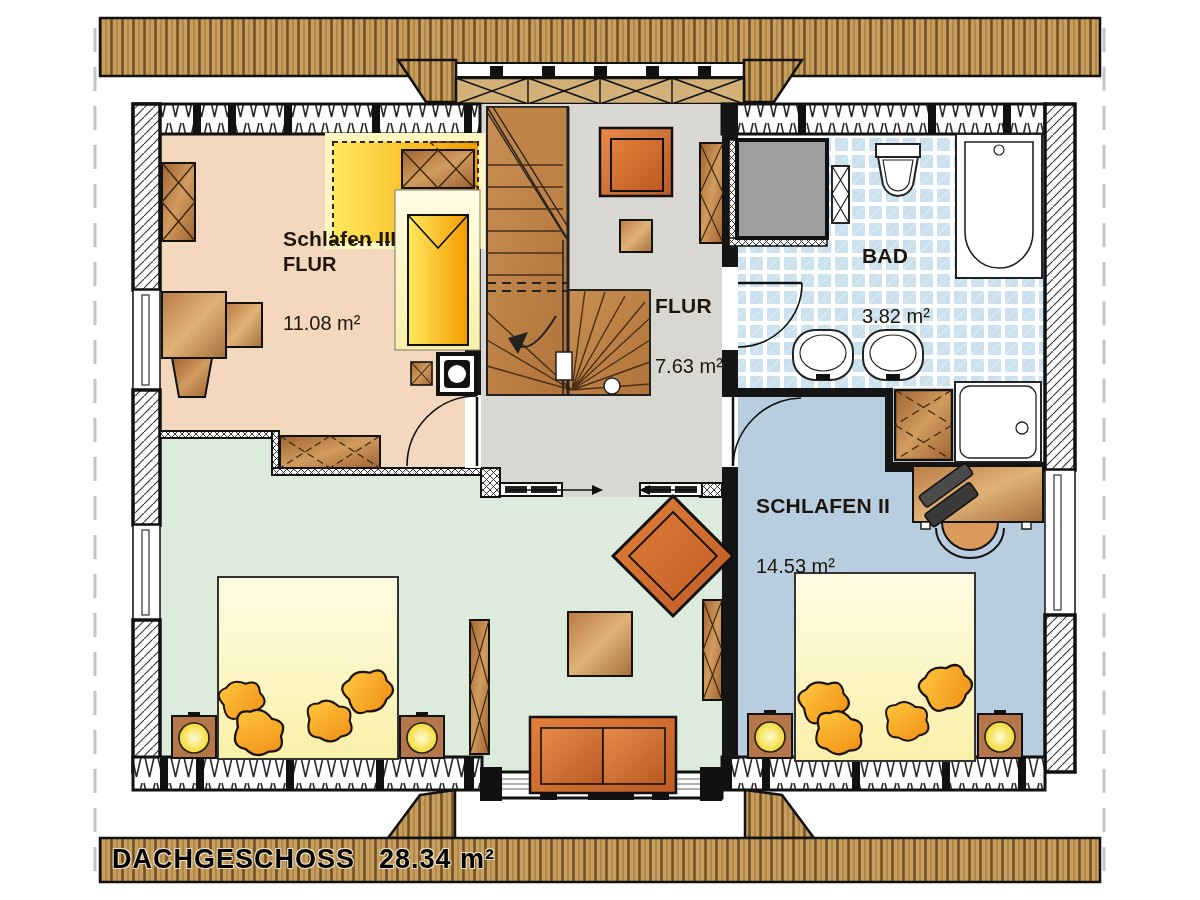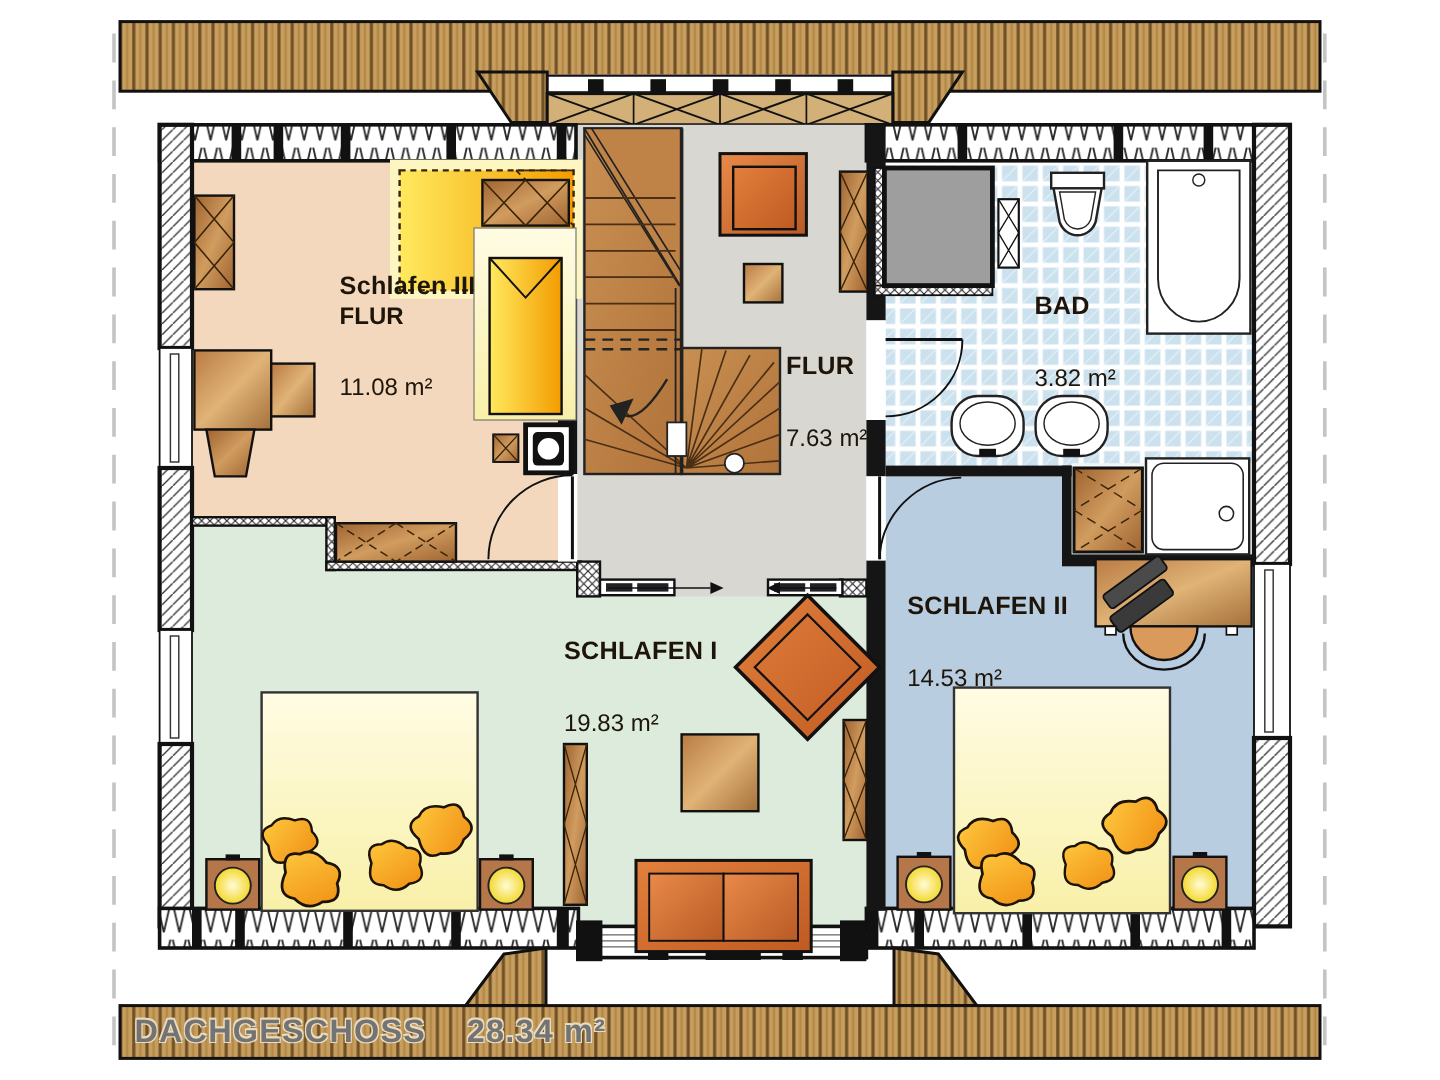"SCHLAFEN I" div.room-label { html: <div> <span>SCHLAFEN I</span> <span>19.83 m²</span> </div> -> none }
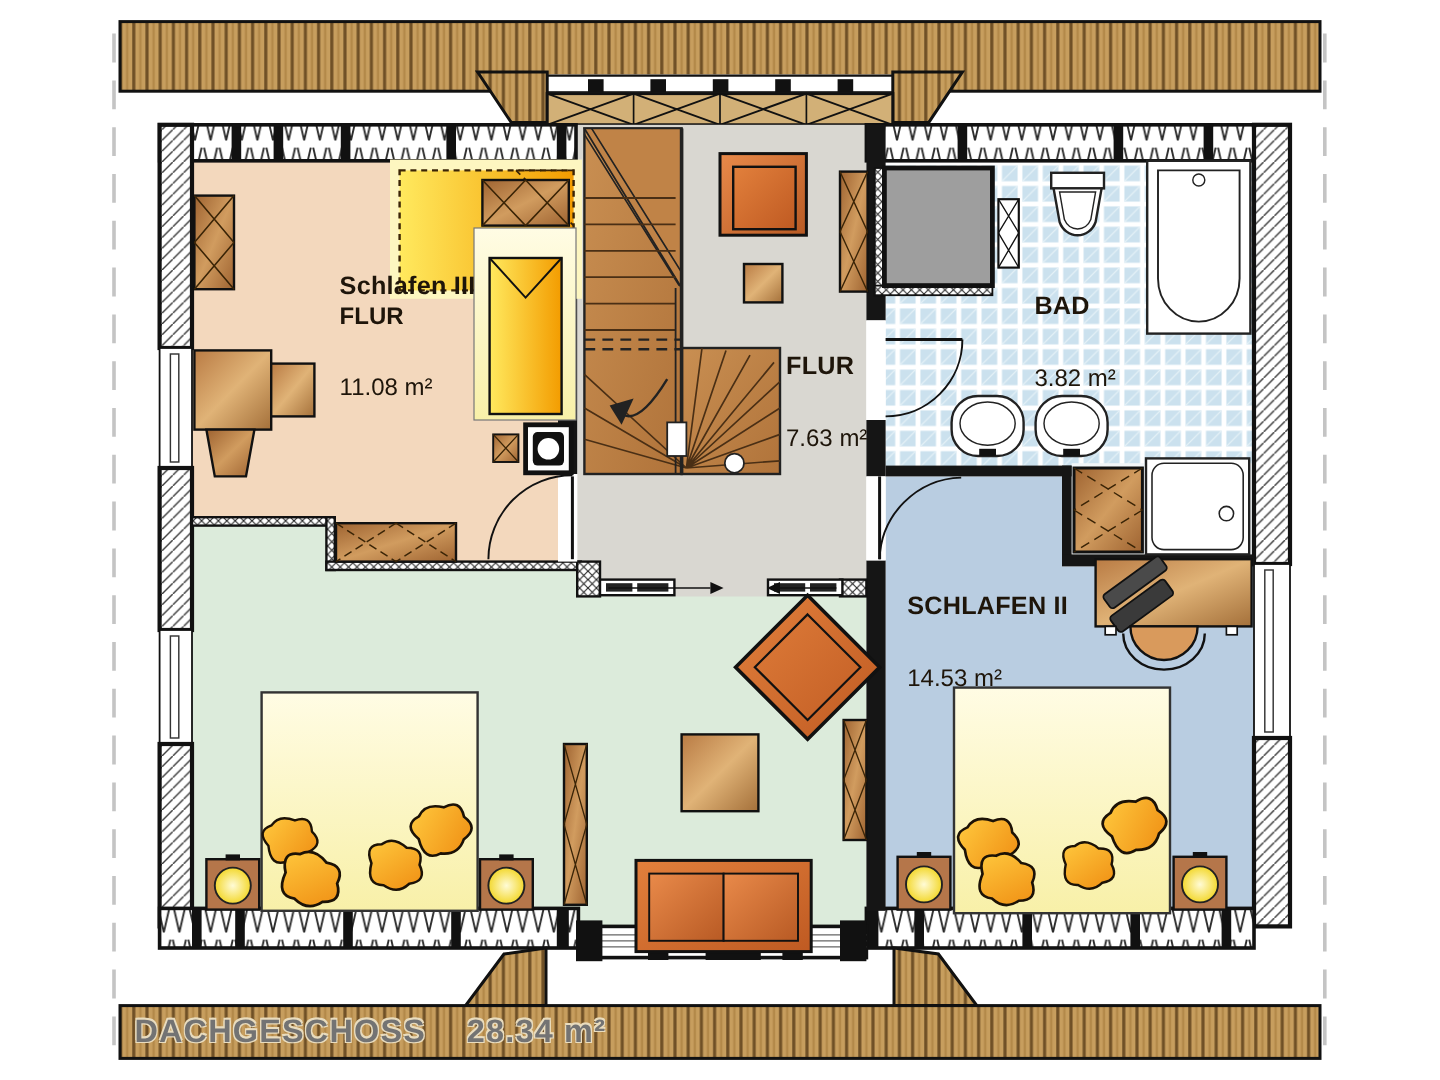"DACHGESCHOSS" .floor-title { color: #737373 -> #000000; gap: 34px -> 24px }
